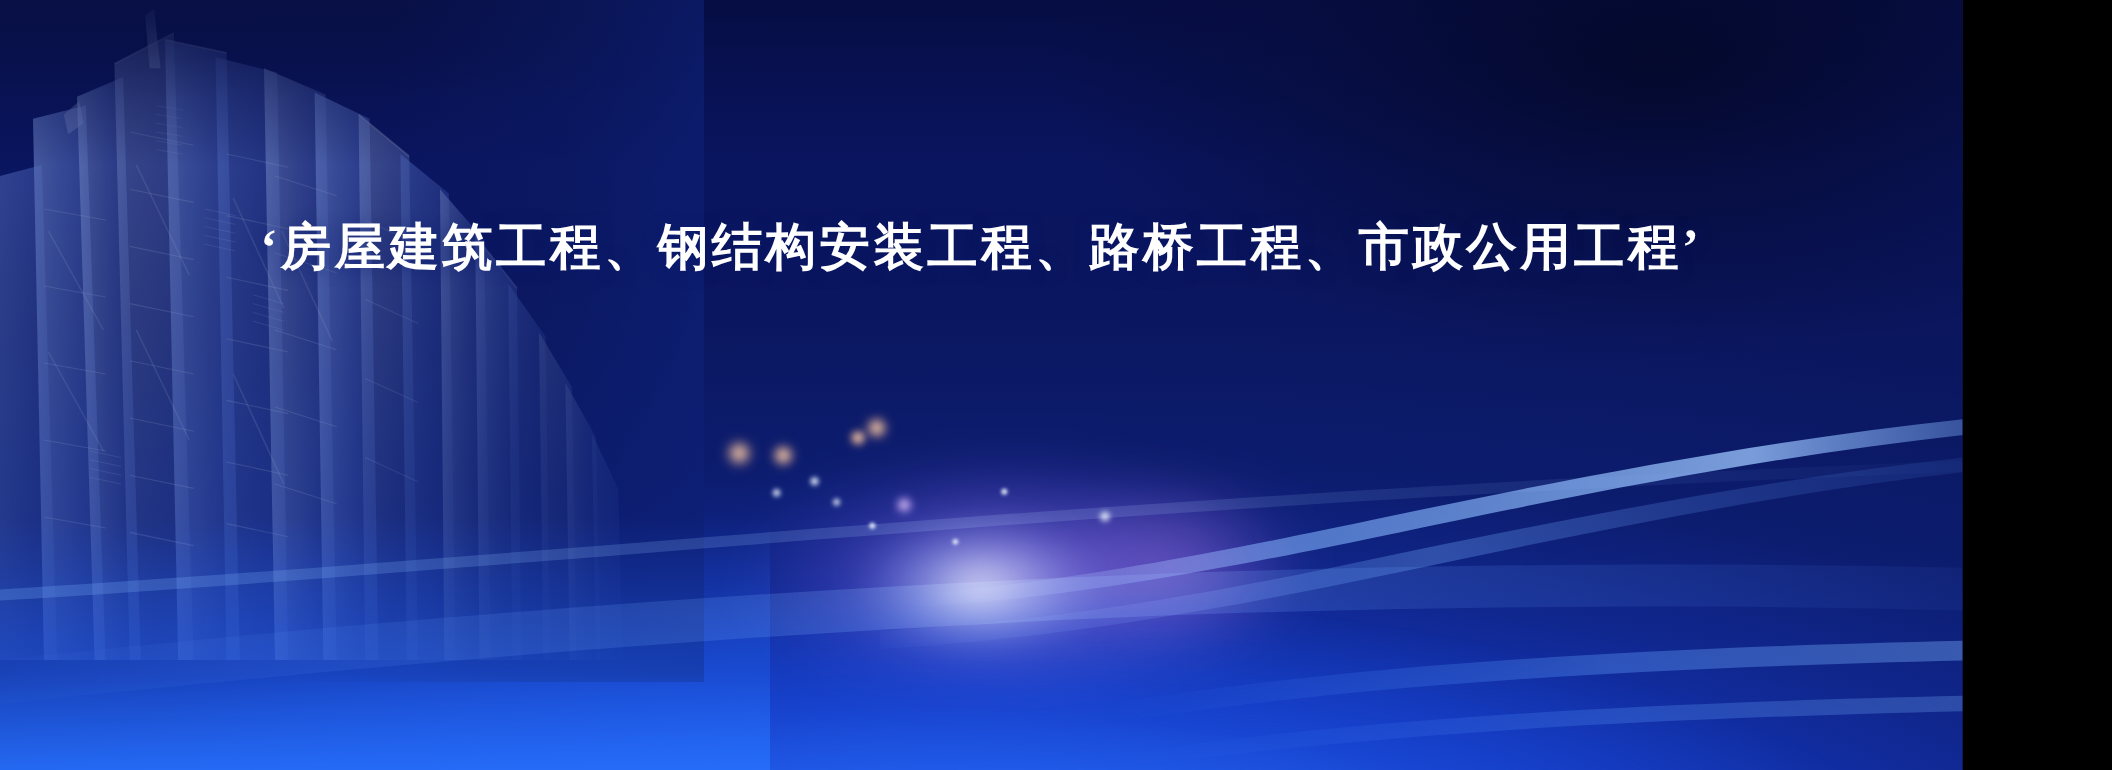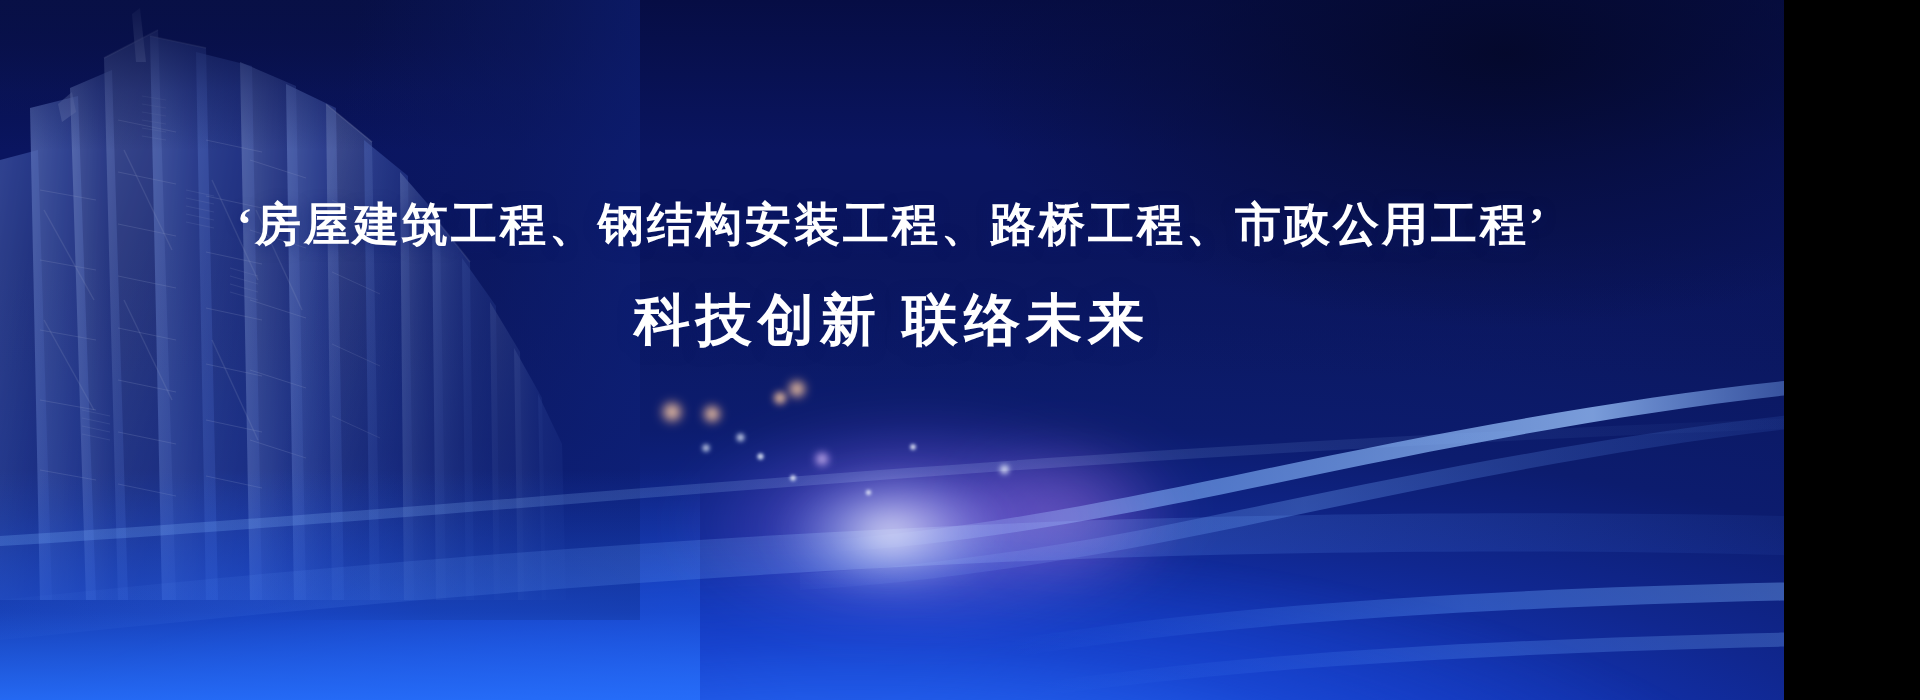"科技创新 联络未来" div.subhead { html: <div>科技创新 联络未来</div> -> none }
